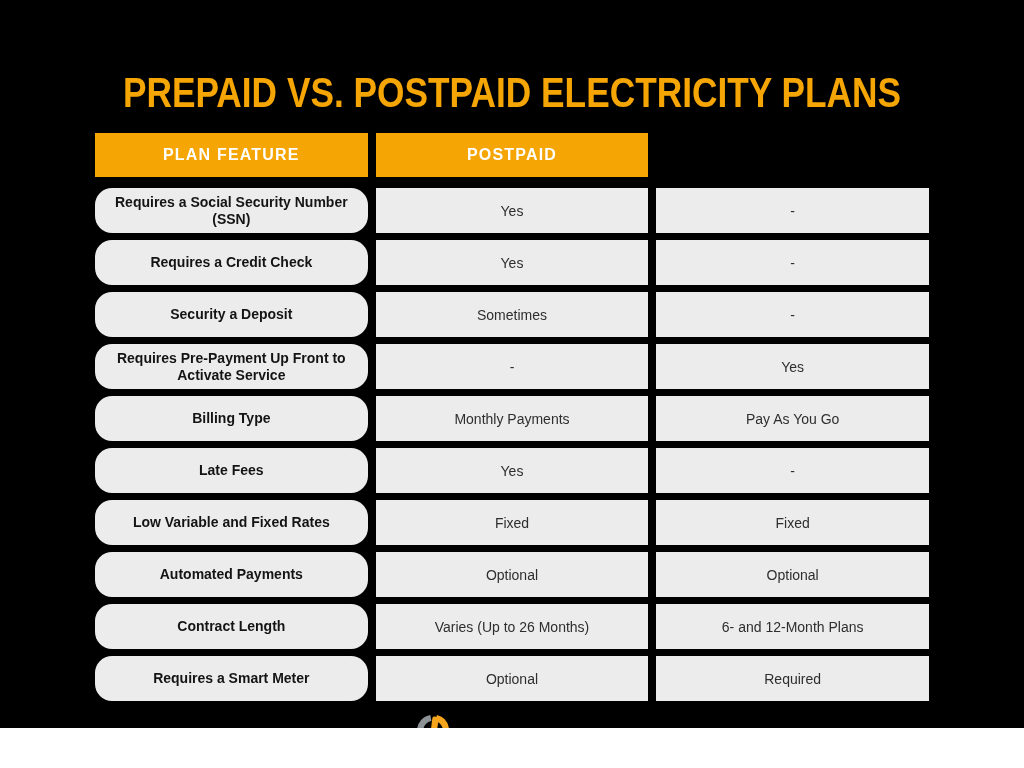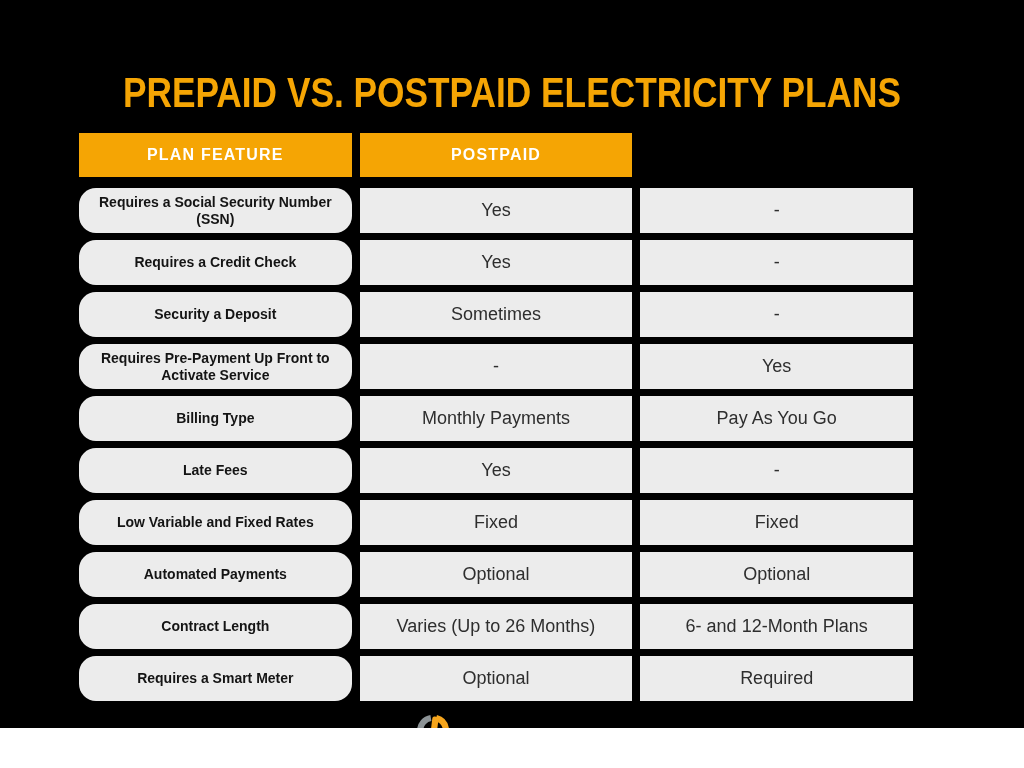"PLAN FEATURE" .table { left: 79px -> 95px }
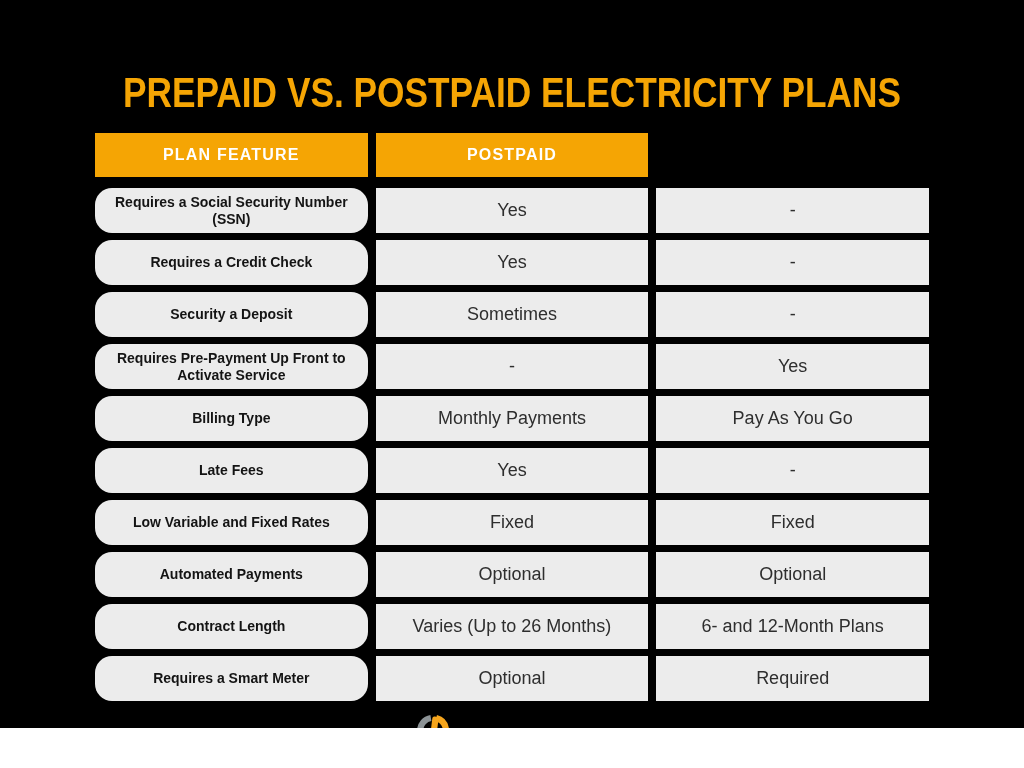"Yes" .cell.value { font-size: 18px -> 14px }
